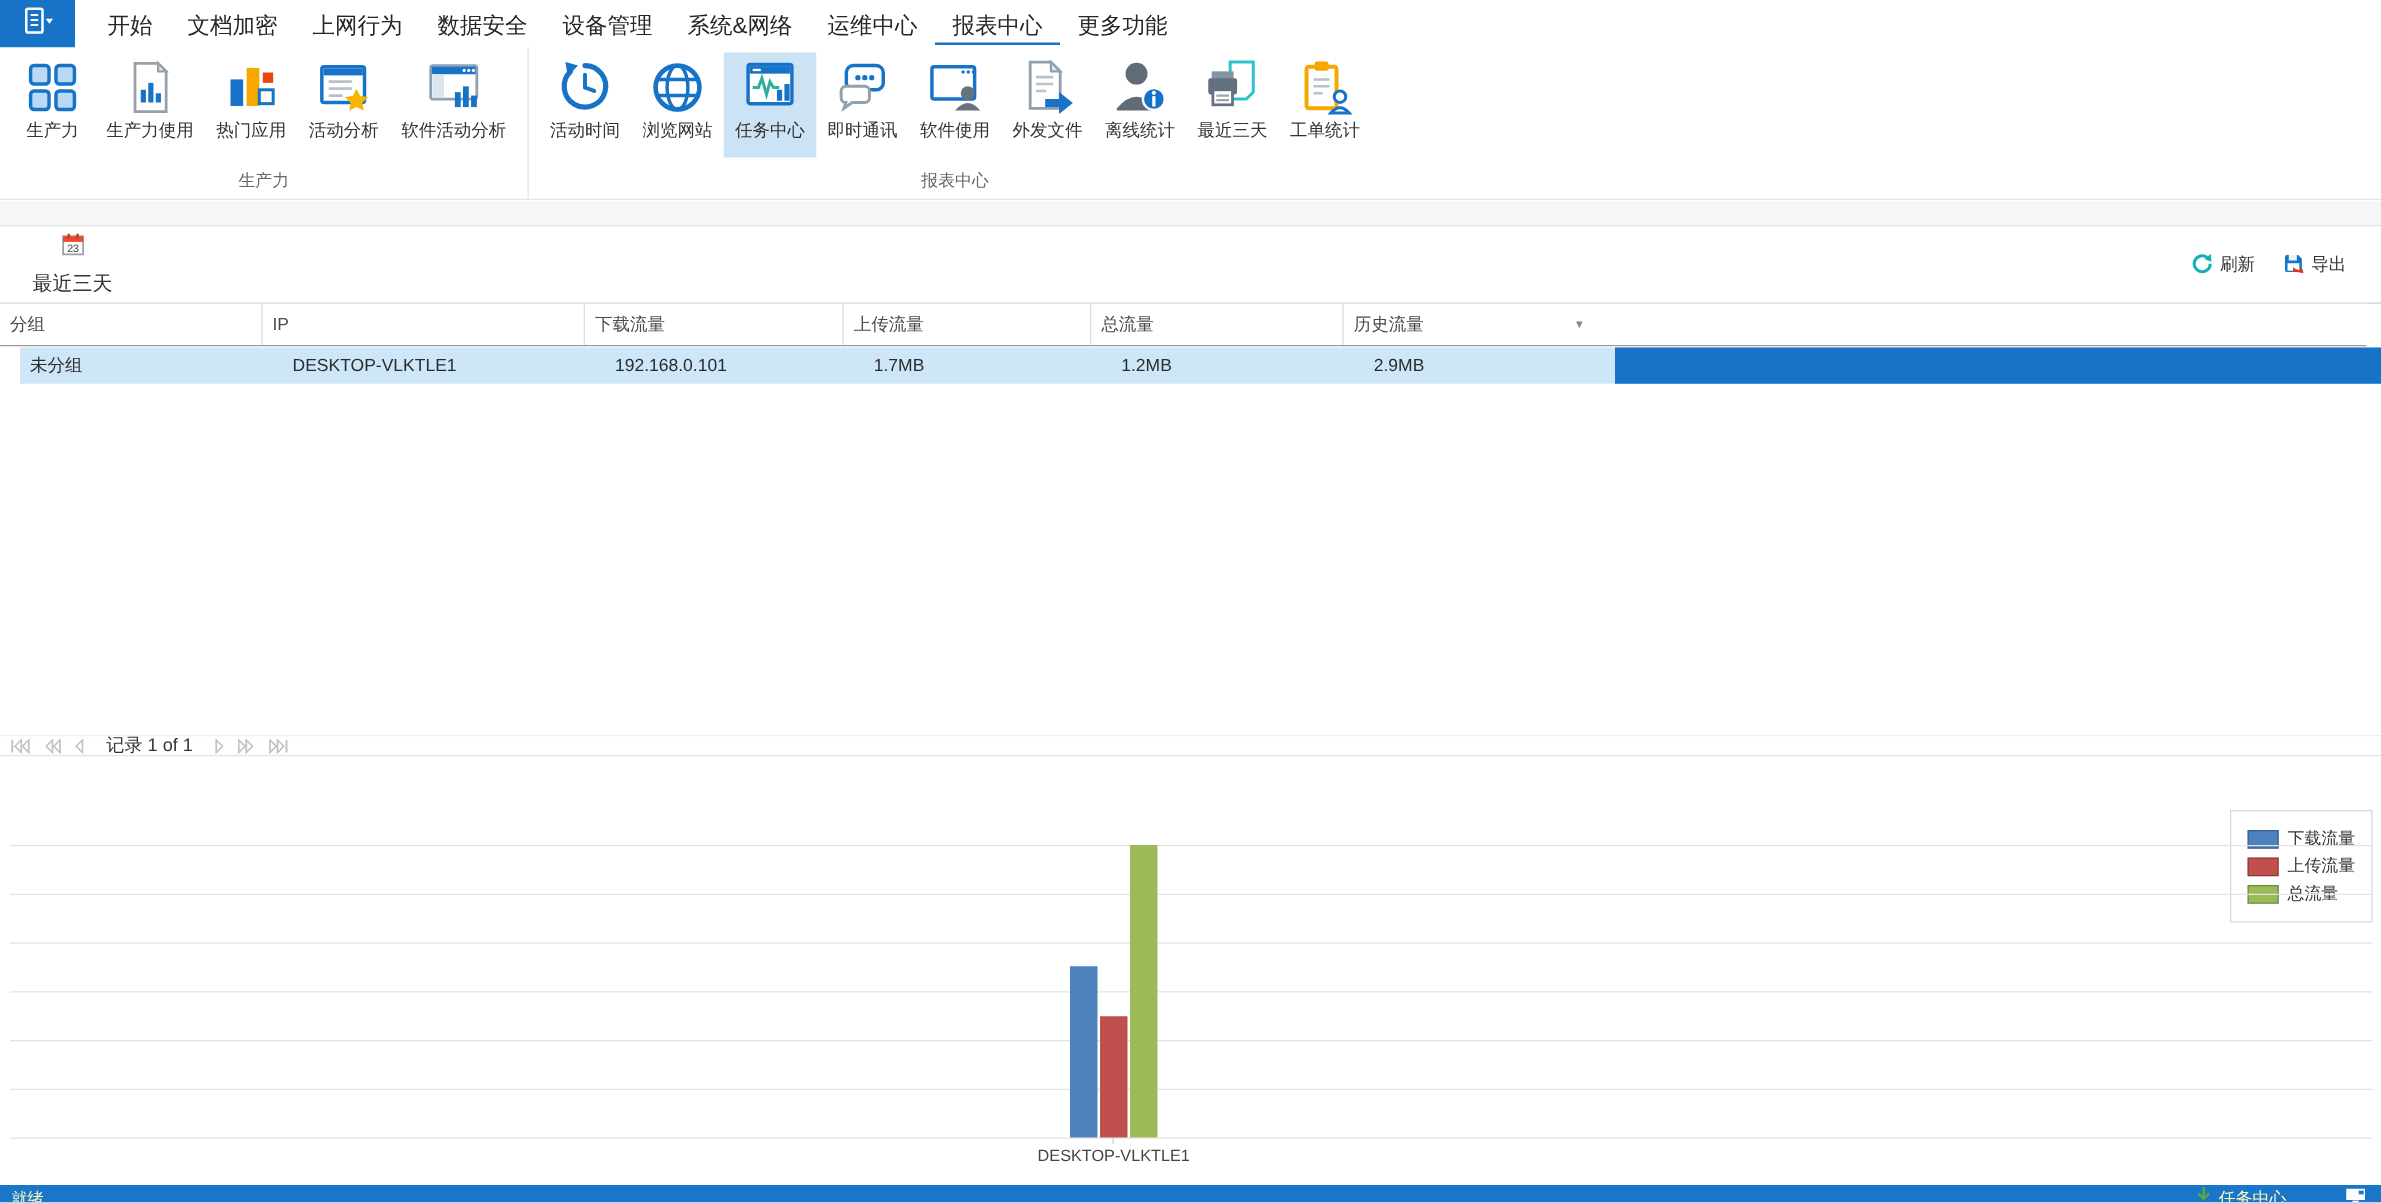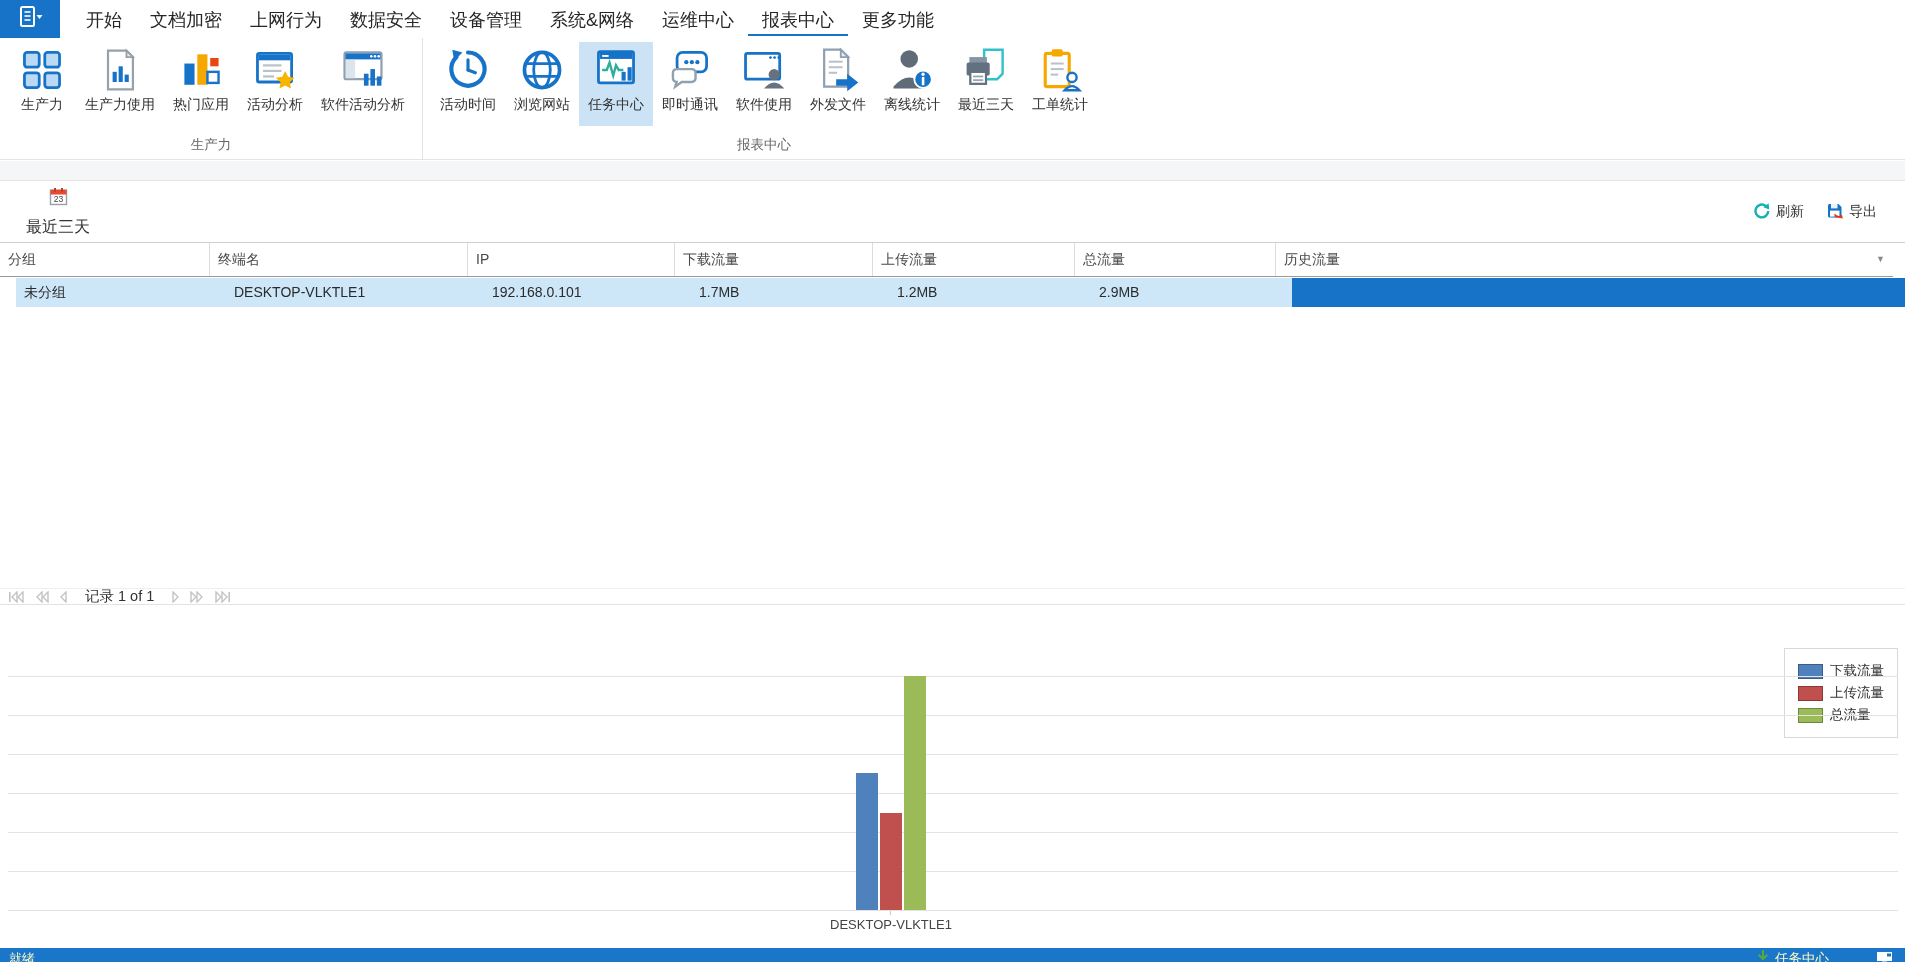"终端名" div.cell { html: <div>终端名</div> -> none }
